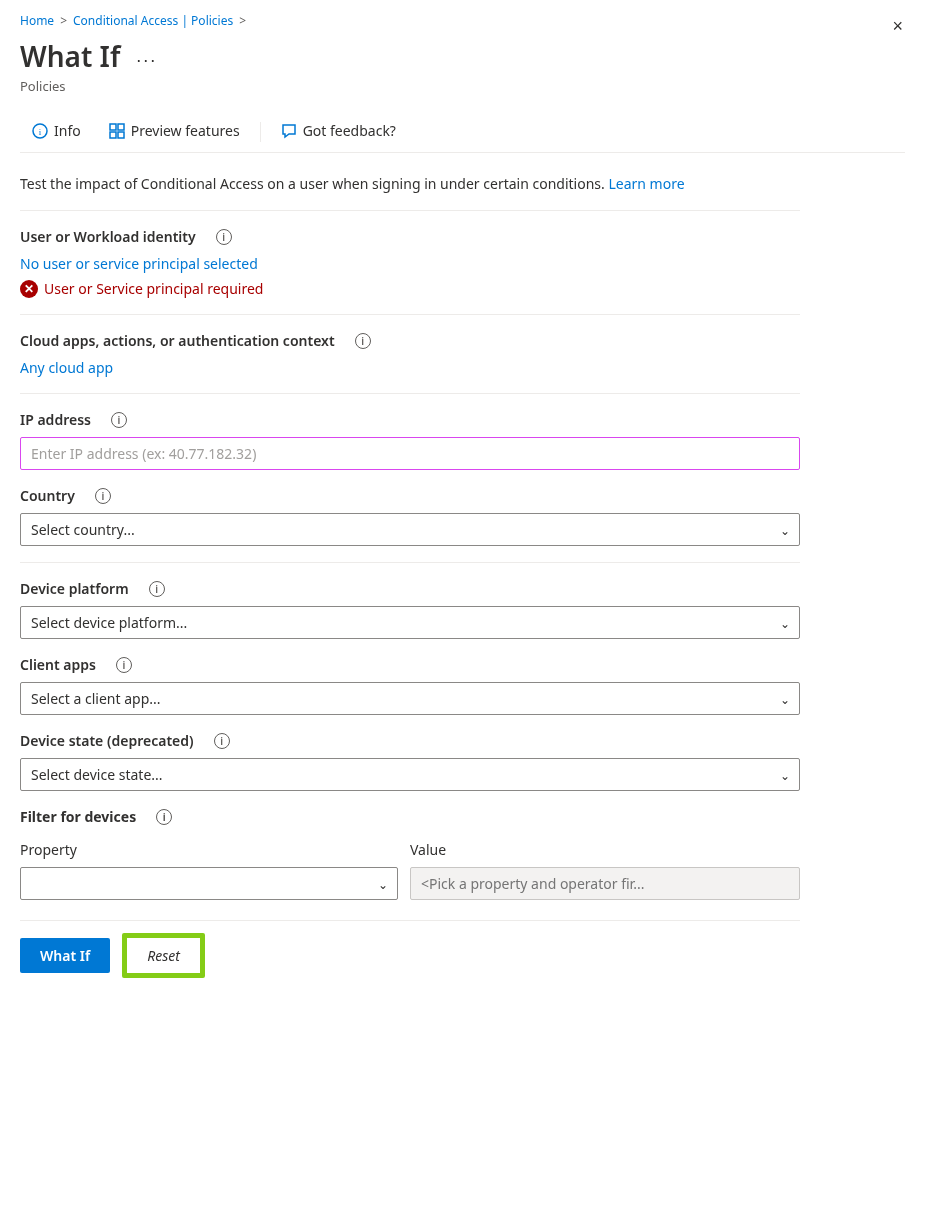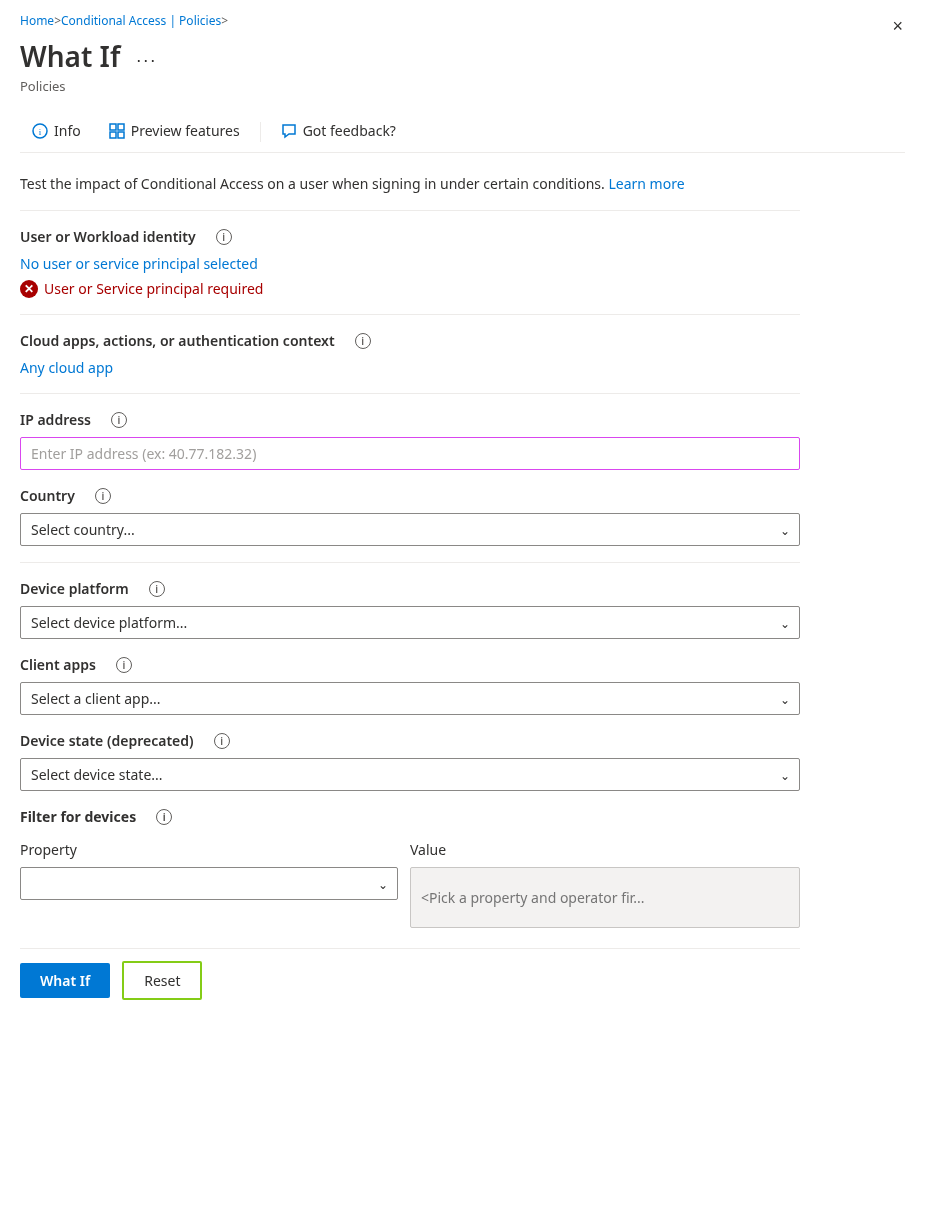"Home" .breadcrumb { gap: none -> 6px }
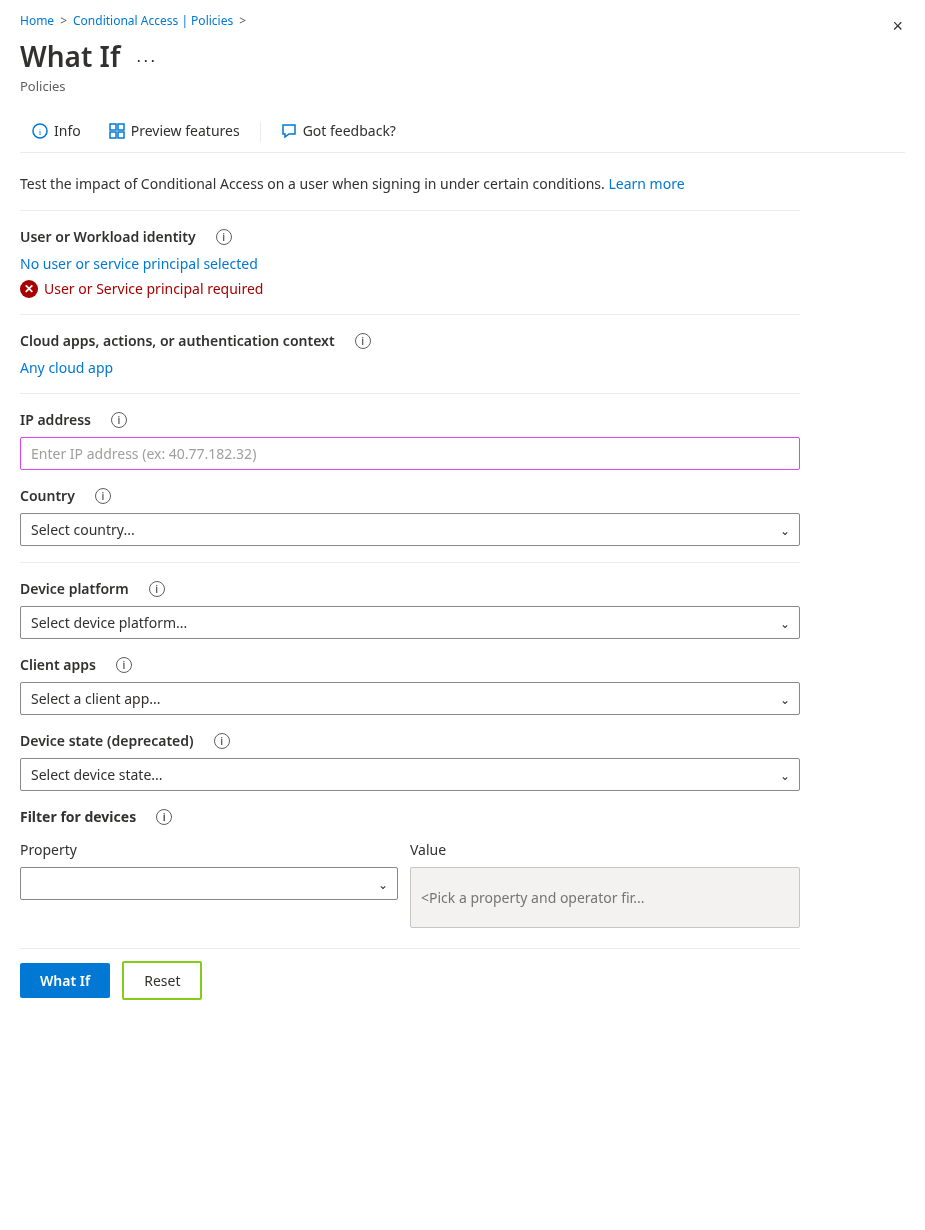"<Pick a property and operator" .value-field-disabled { padding: 20px 10px -> 6px 10px }
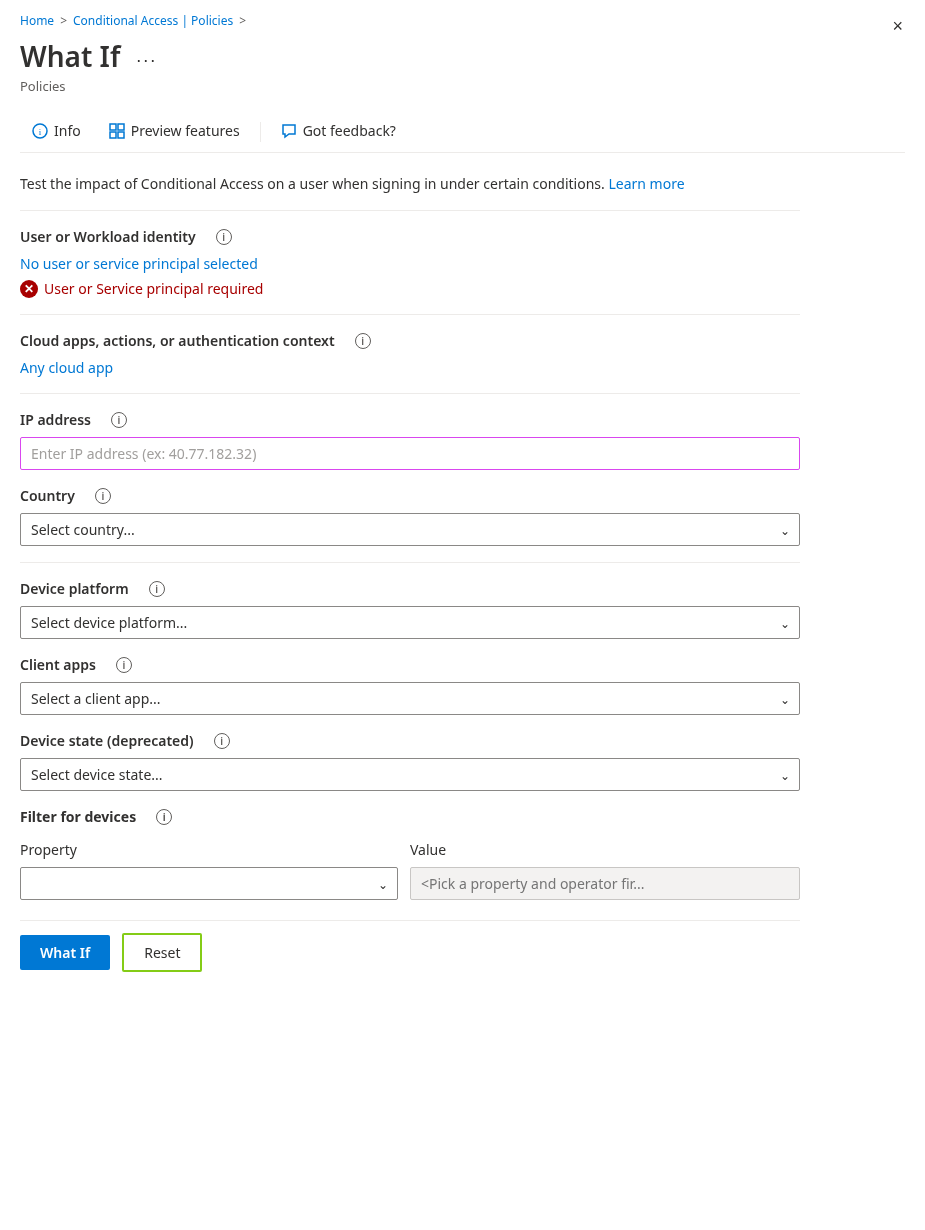"Reset" .btn-secondary { border: 2px solid #84cc16 -> 5px solid #84cc16; font-style: none -> italic }
